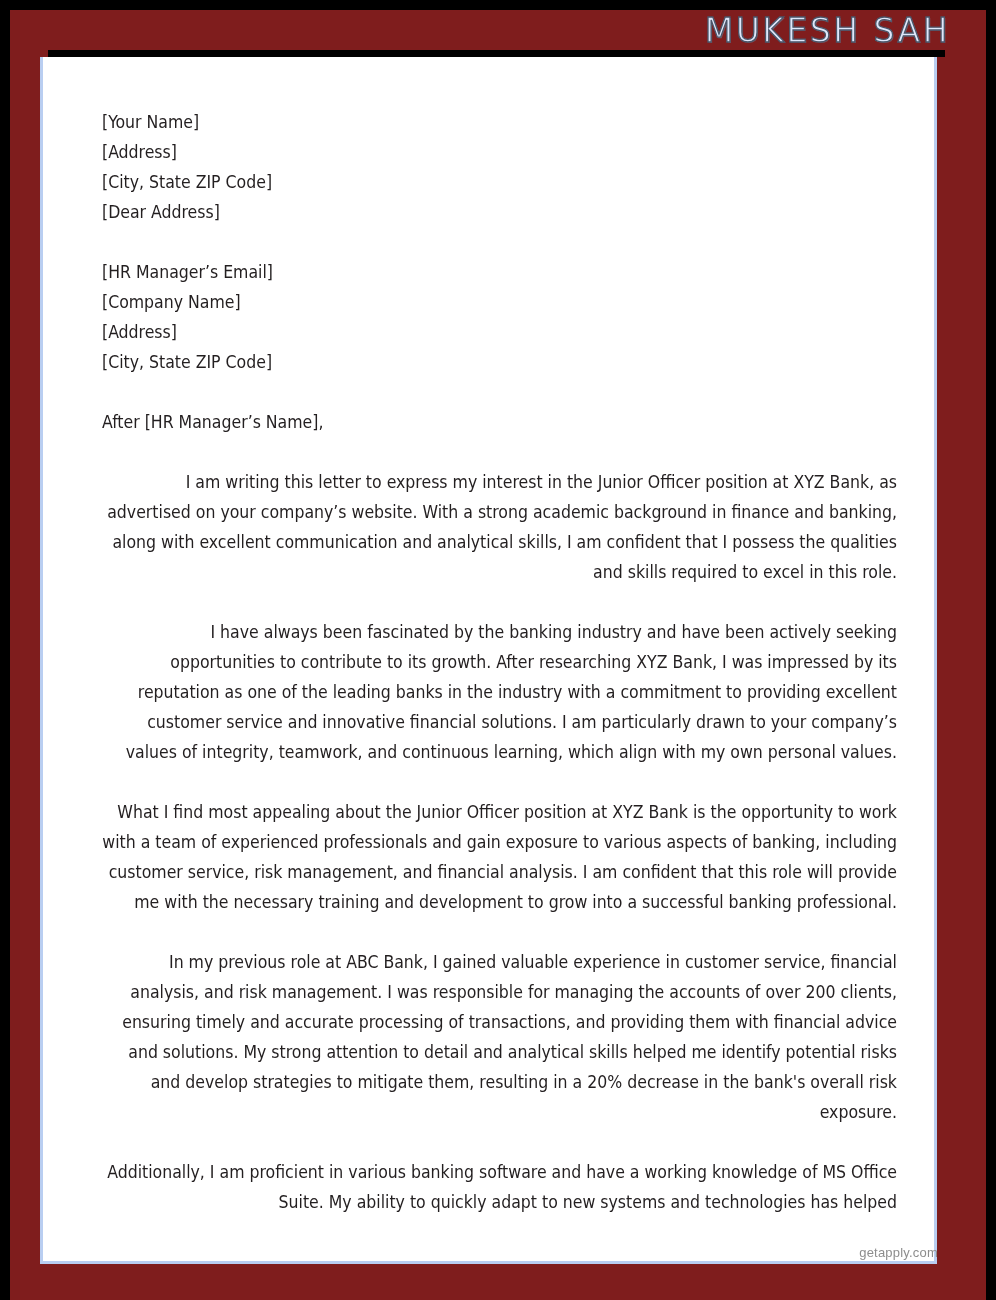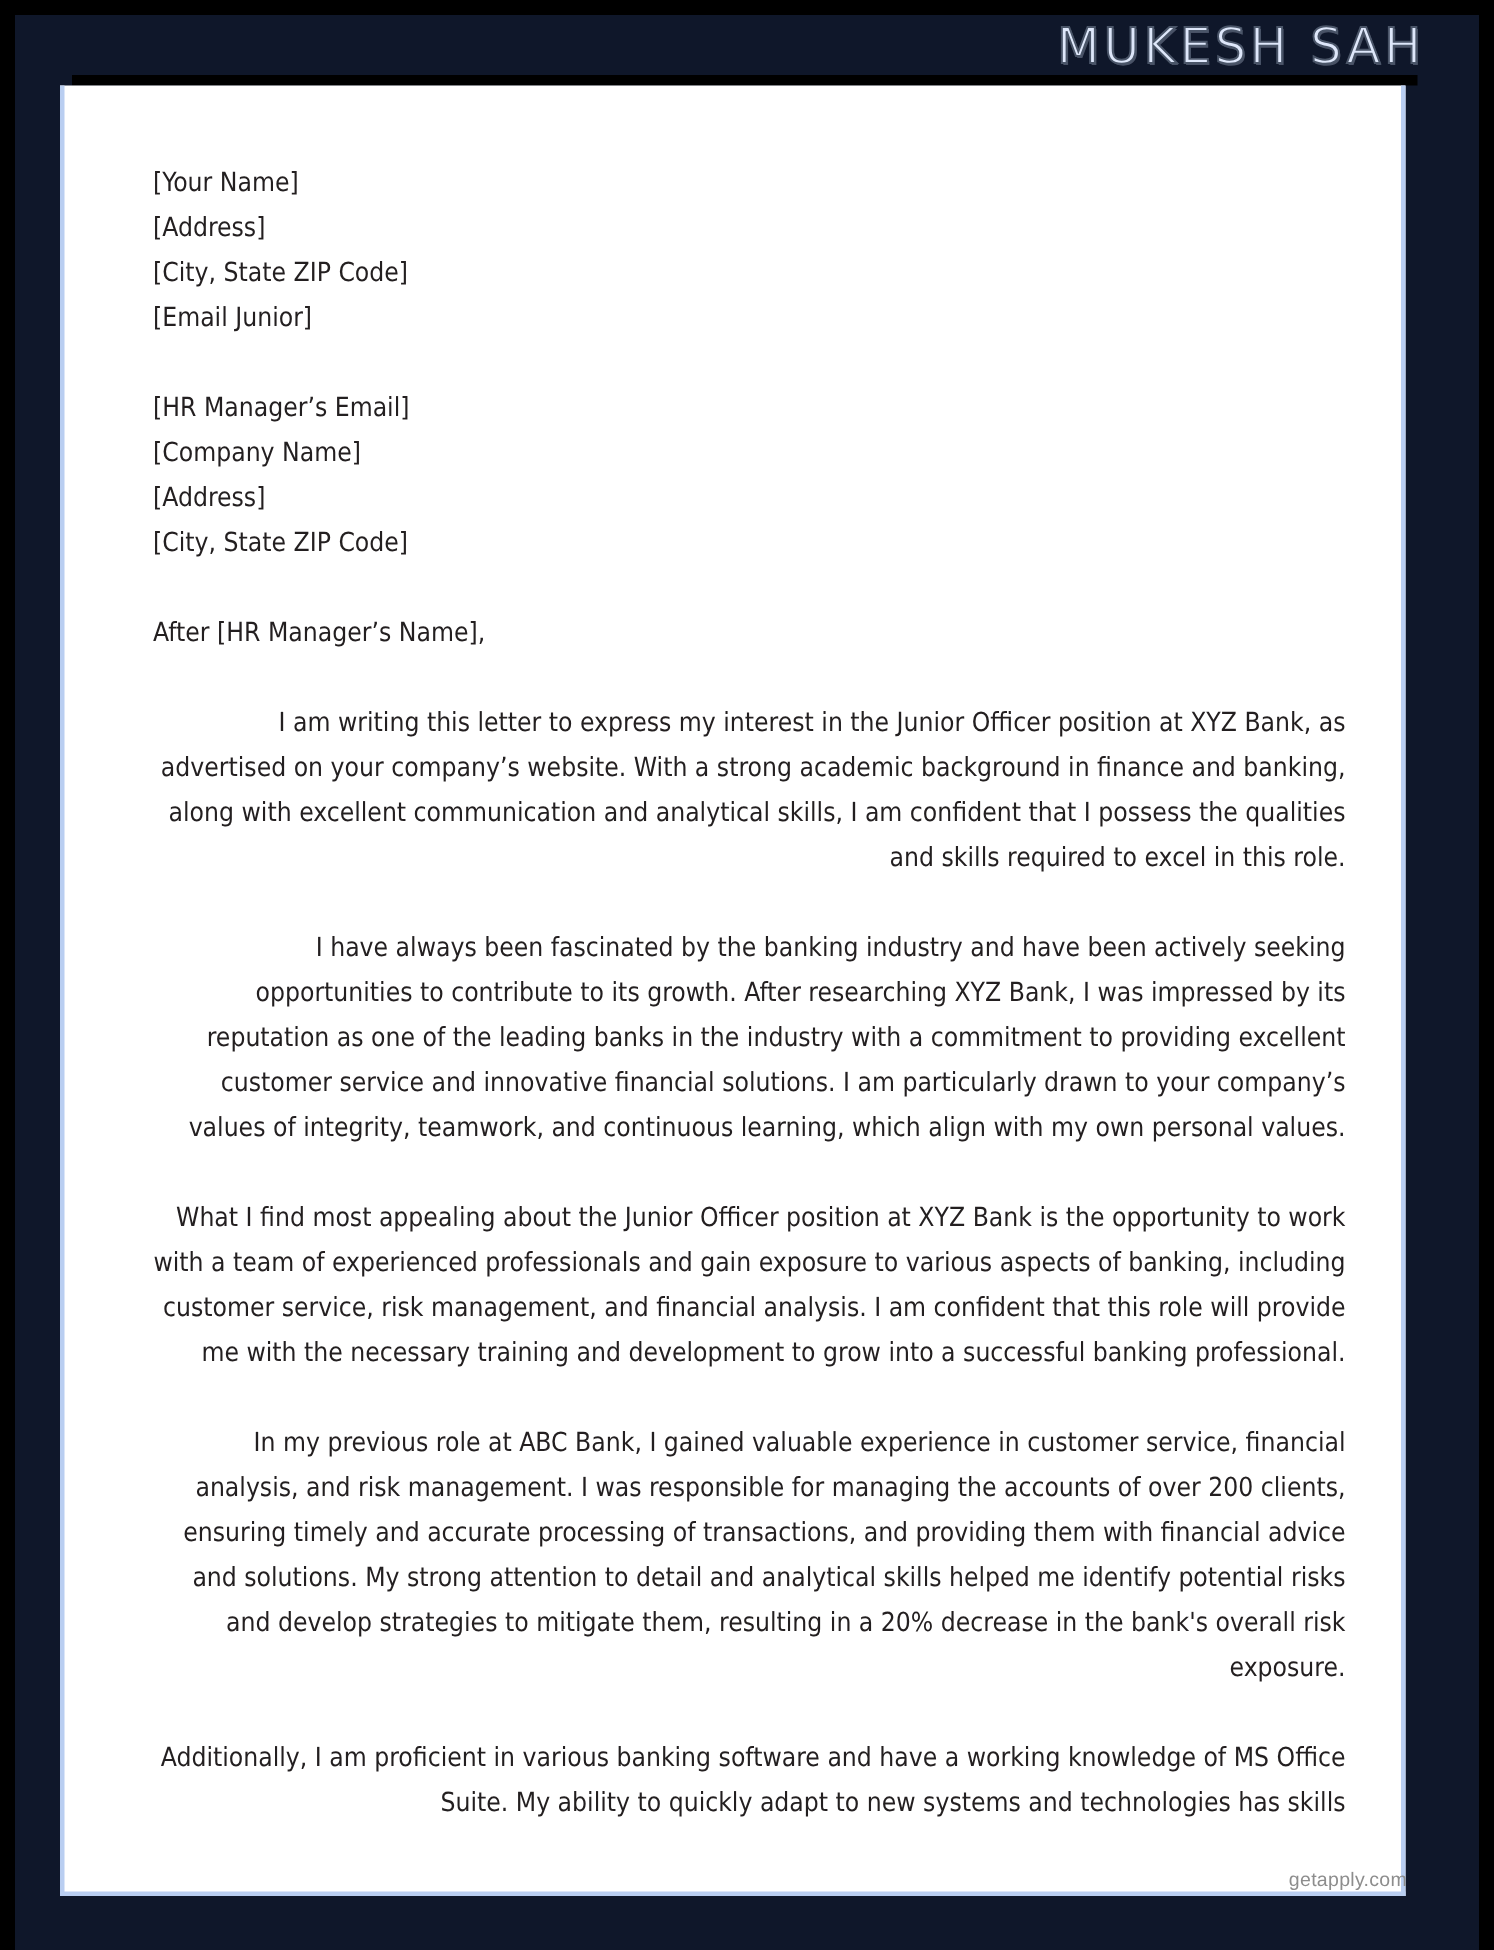"MUKESH SAH" #paper { background: #0f172a -> #7f1d1d }
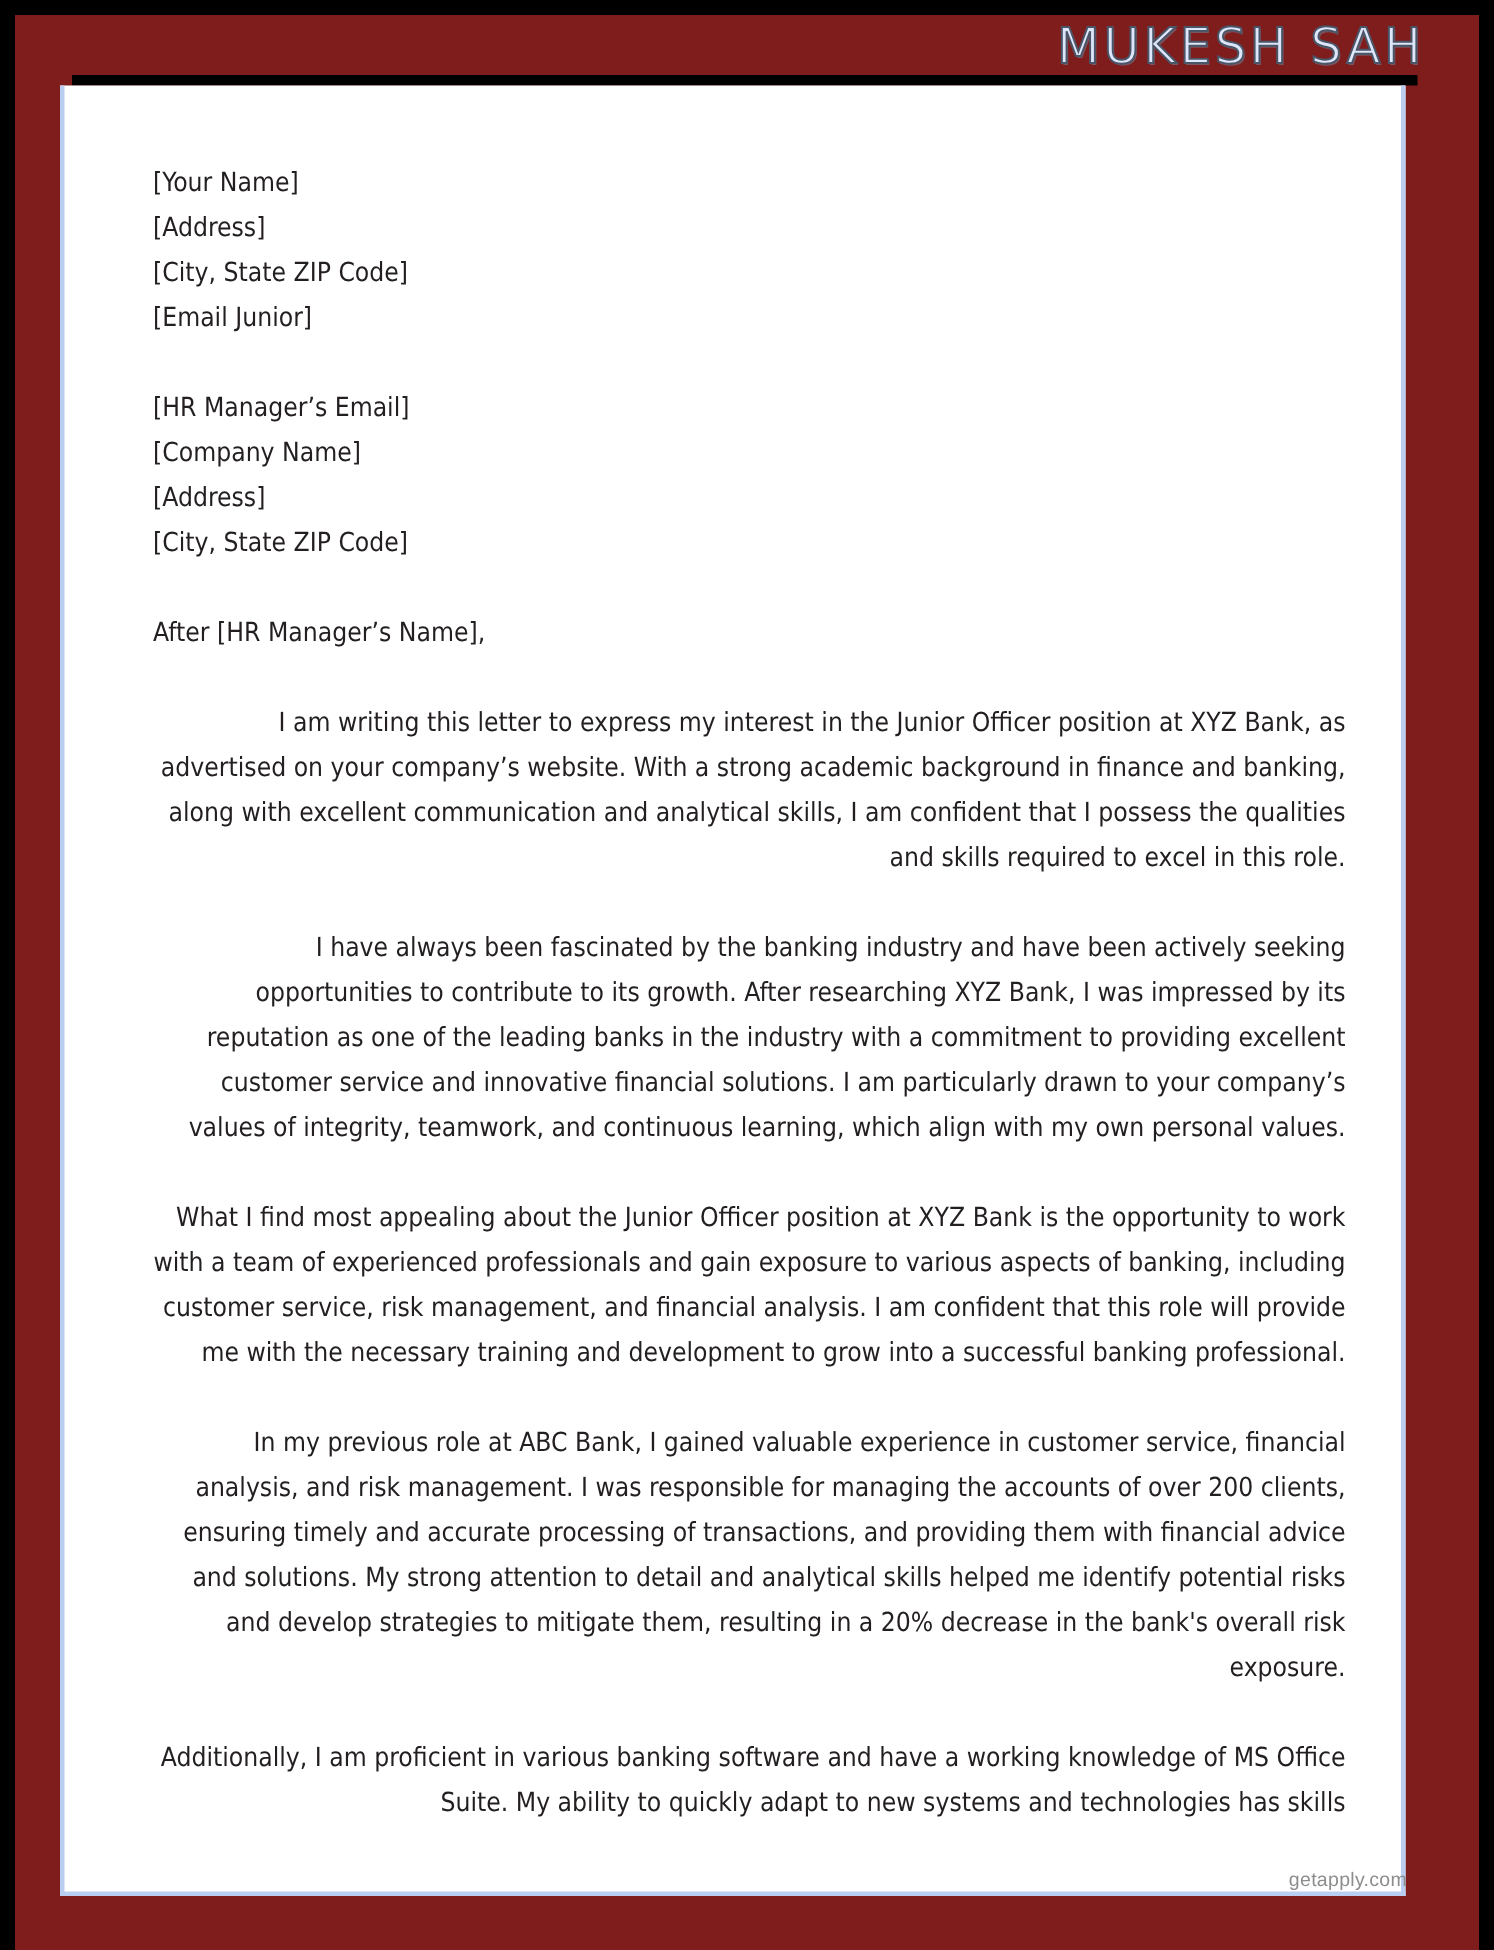"[Email Junior]" div.addr-line { text: Email Junior -> Dear Address }
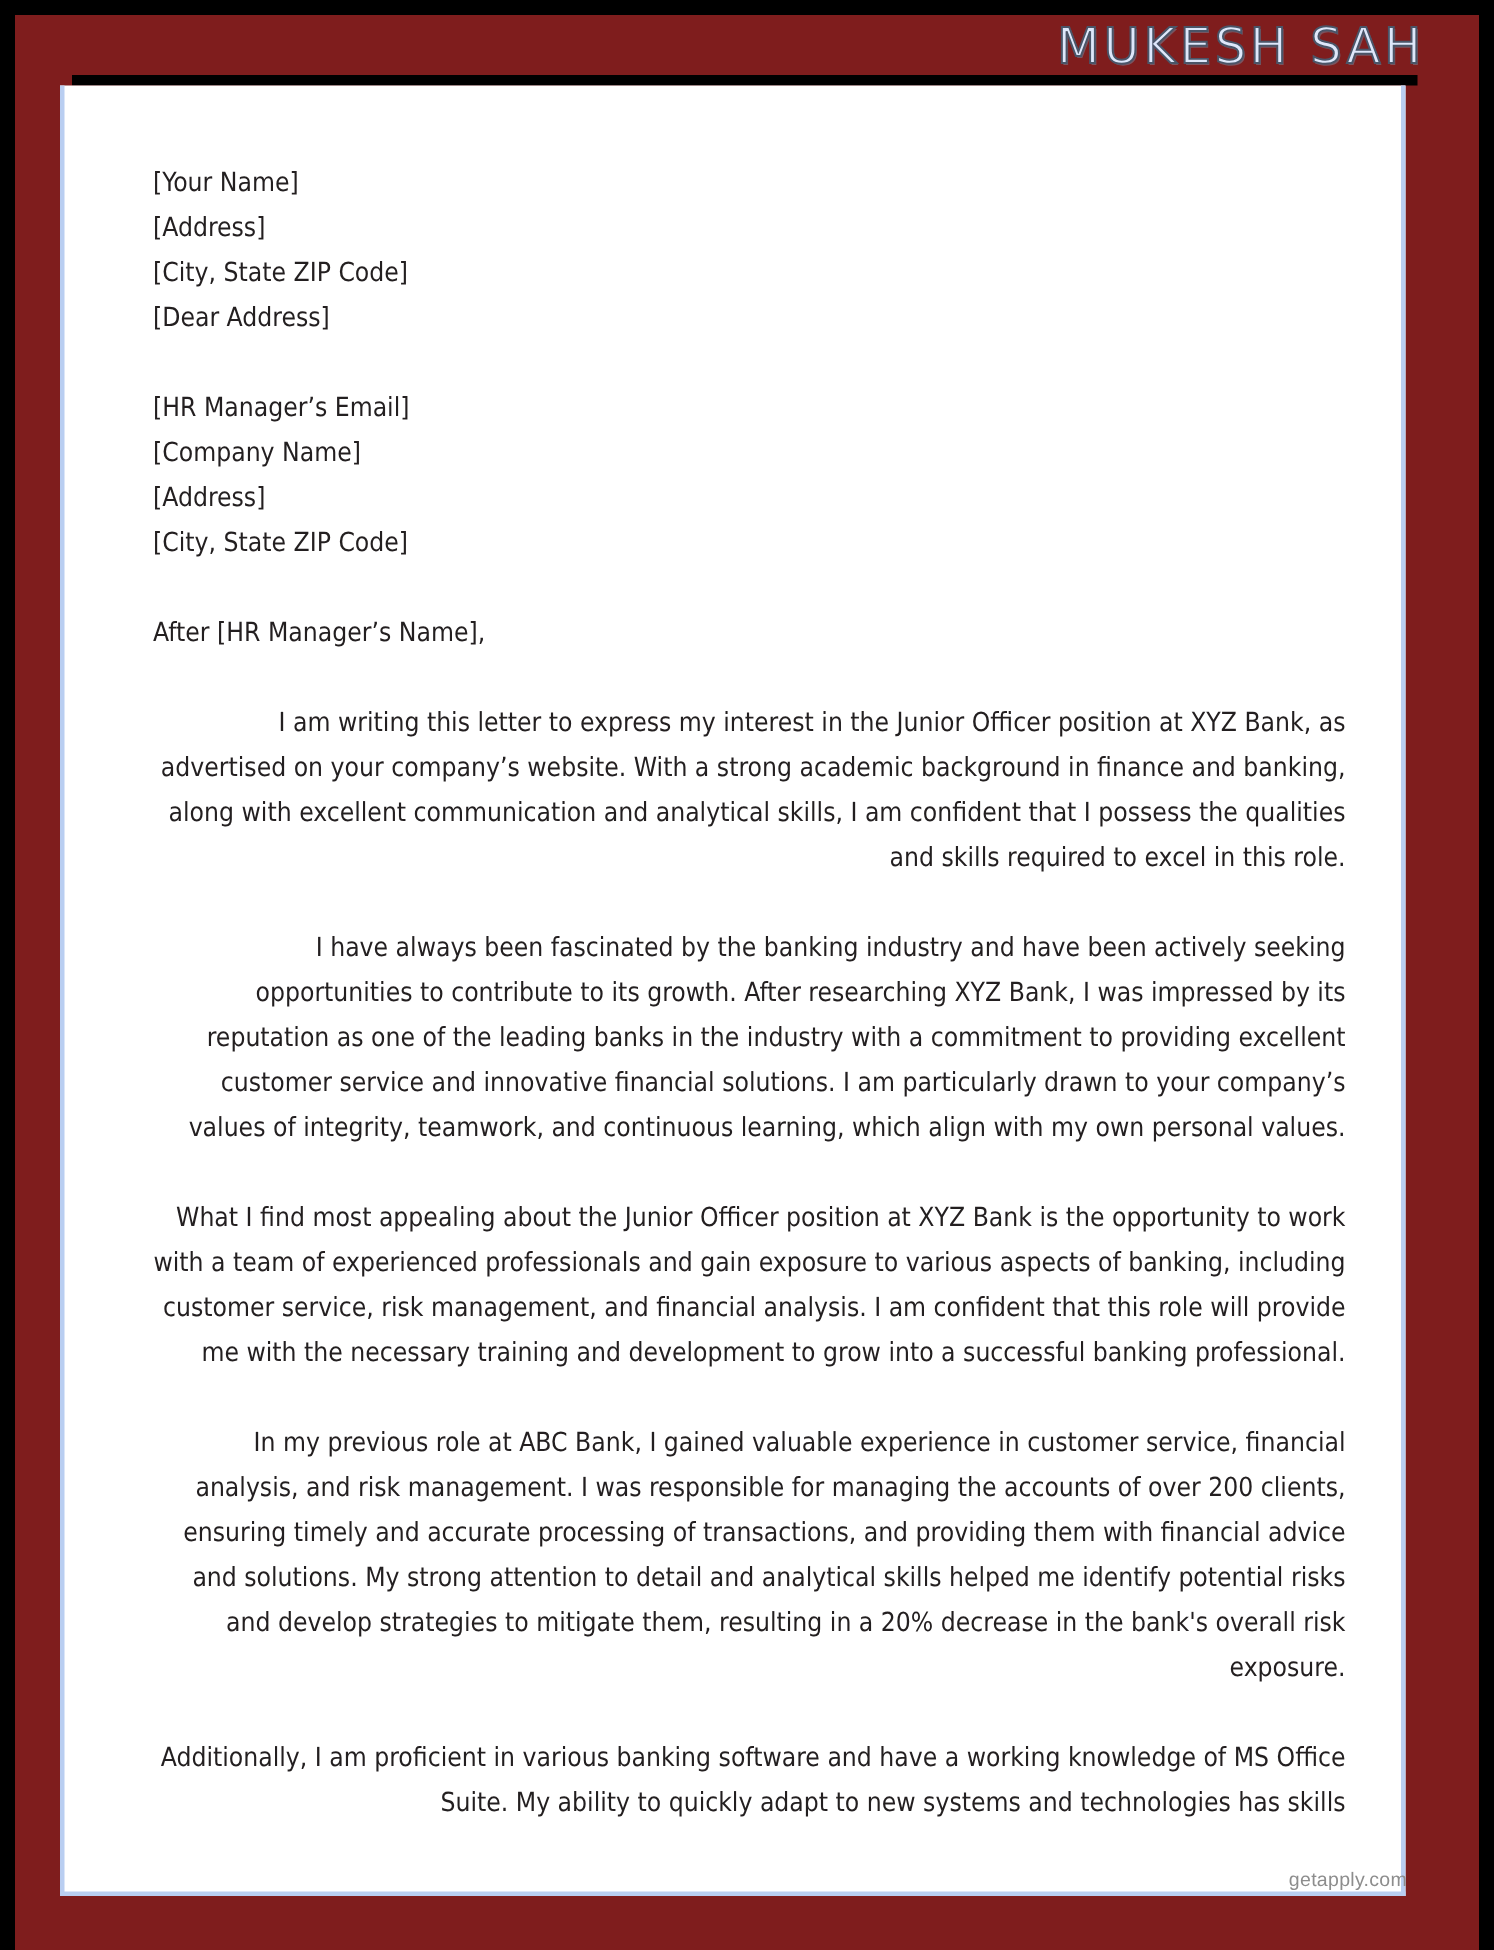"Additionally, I am proficient in" div.para { text: skills -> helped }
